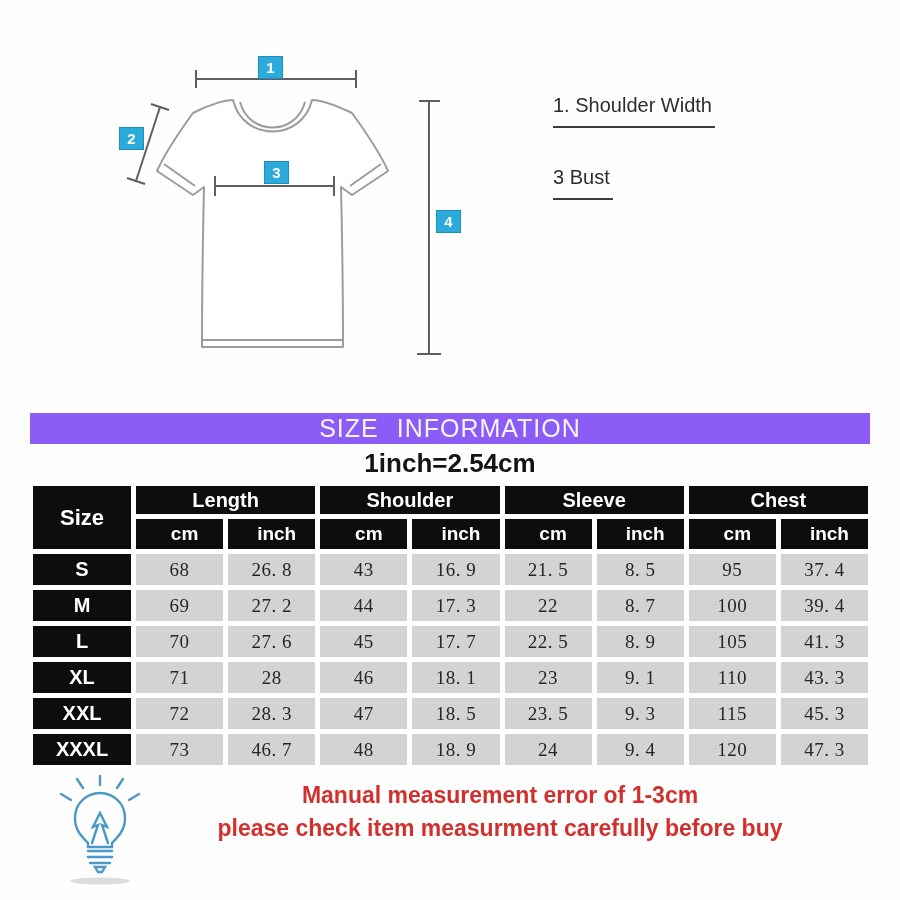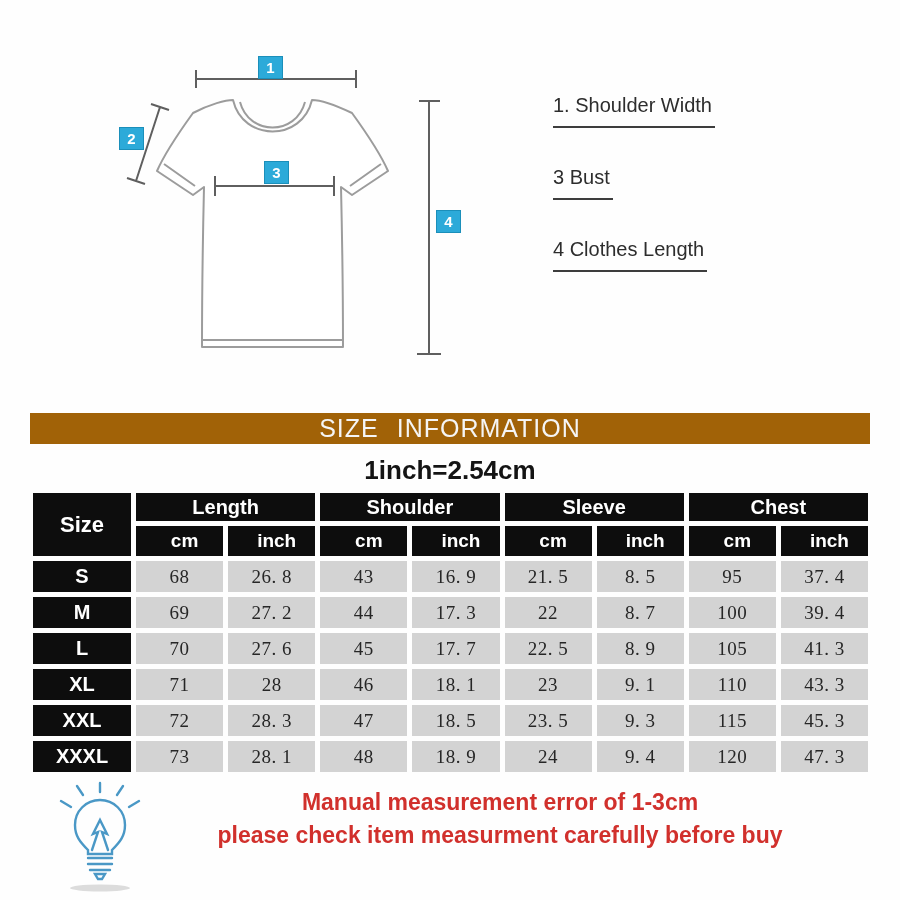"4 Clothes Length" li { html: <li><span>4 Clothes Length</span></li> -> none }
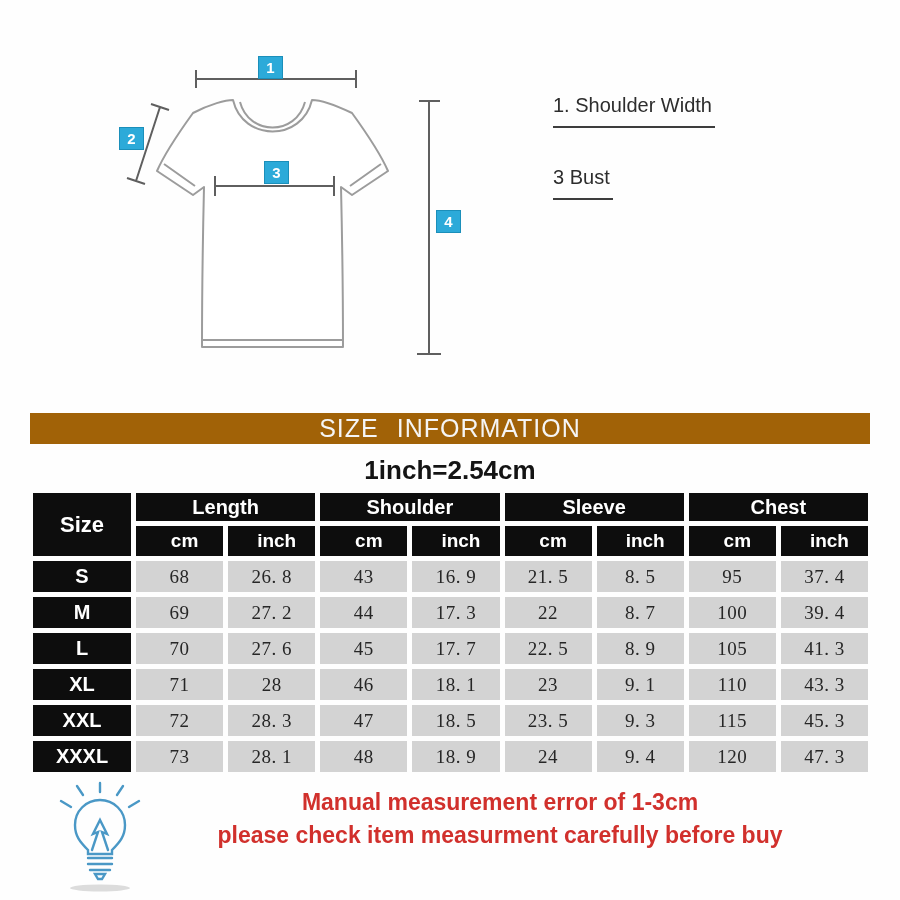"SIZE INFORMATION" .banner { background: #a16207 -> #8b5cf6 }
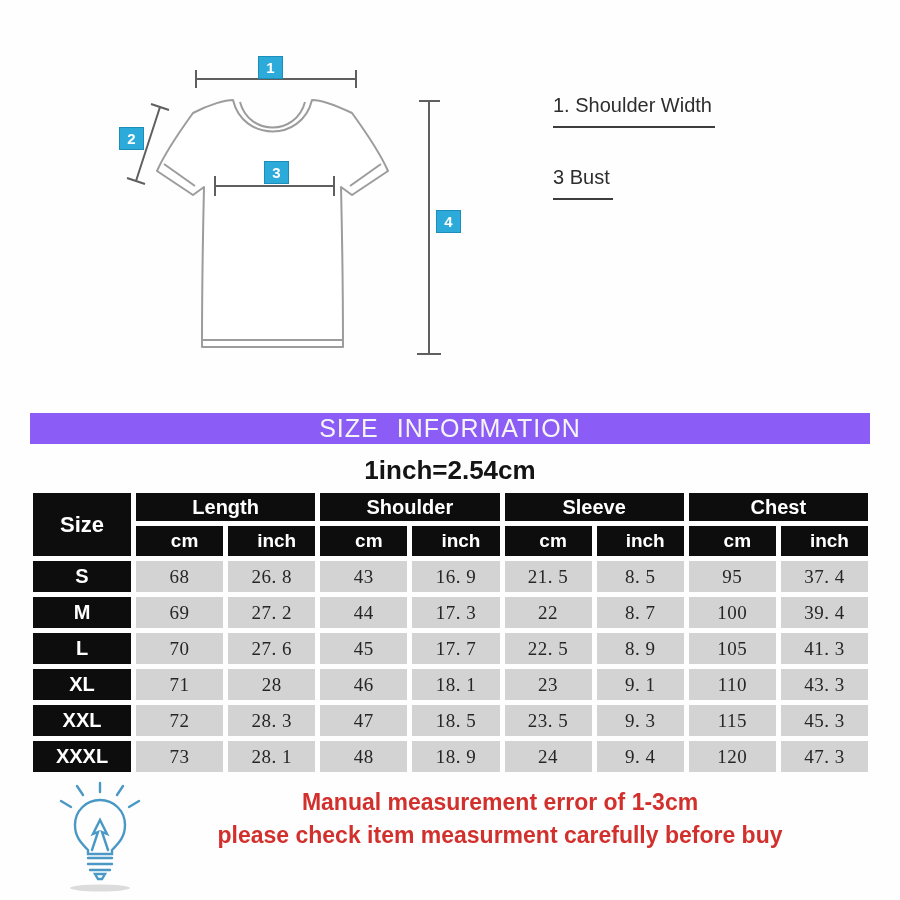"1inch=2.54cm" .conversion { margin-top: 11px -> 4px }
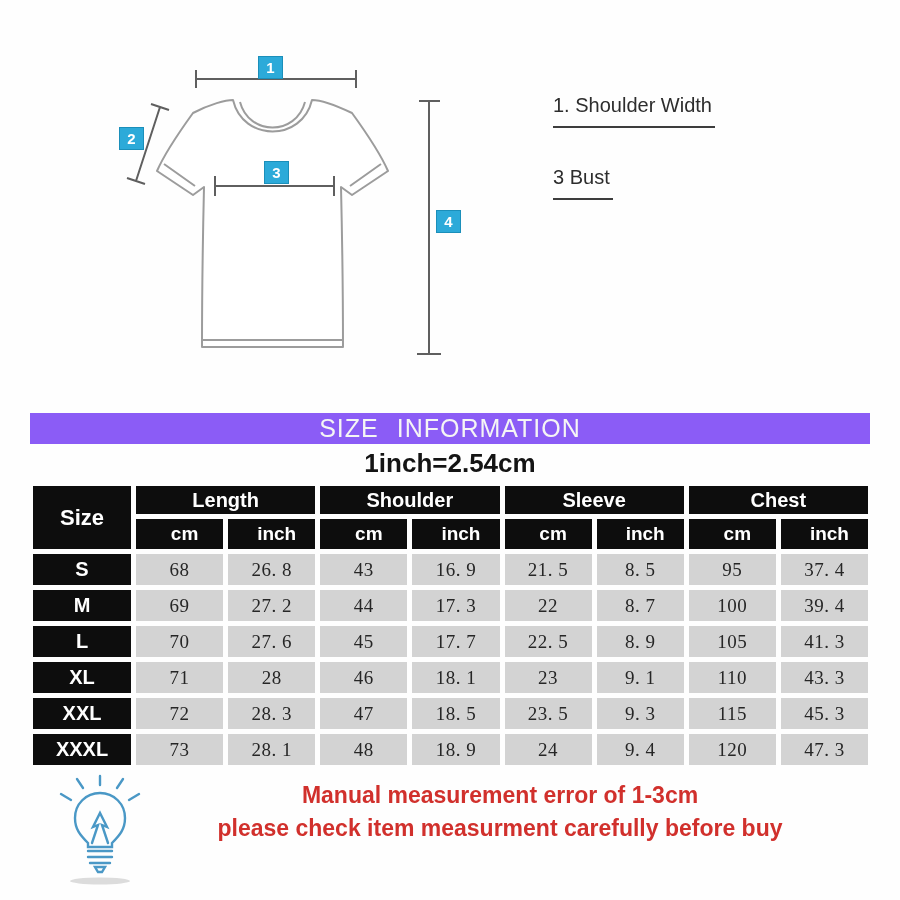"28. 1" div.val { text: 28. 1 -> 46. 7 }
